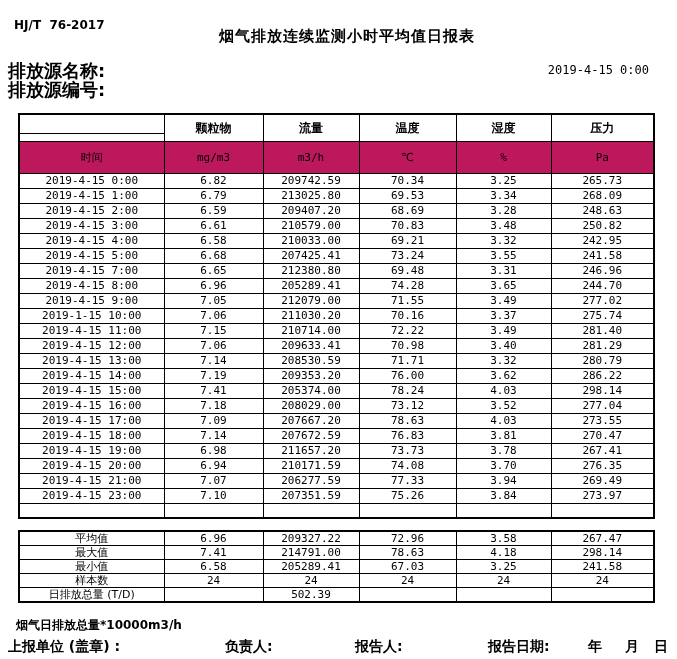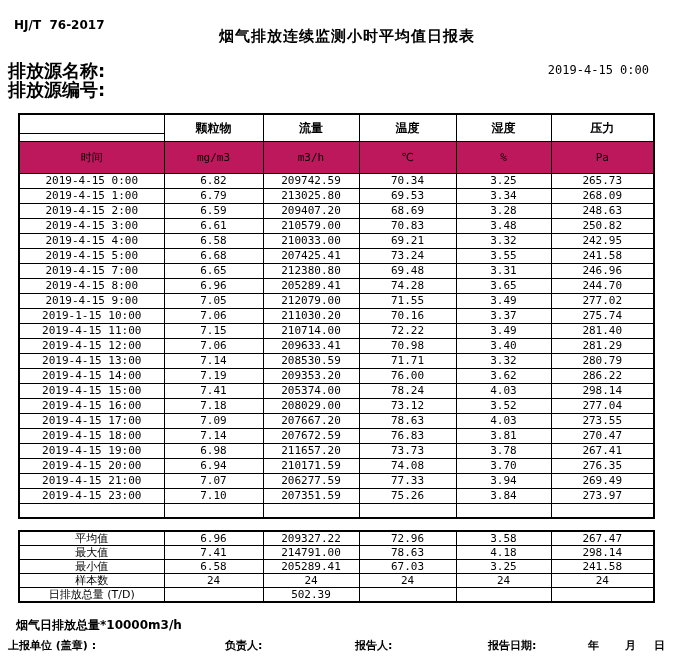"上报单位 (盖章) :" .sig { font-size: 11px -> 14px }
